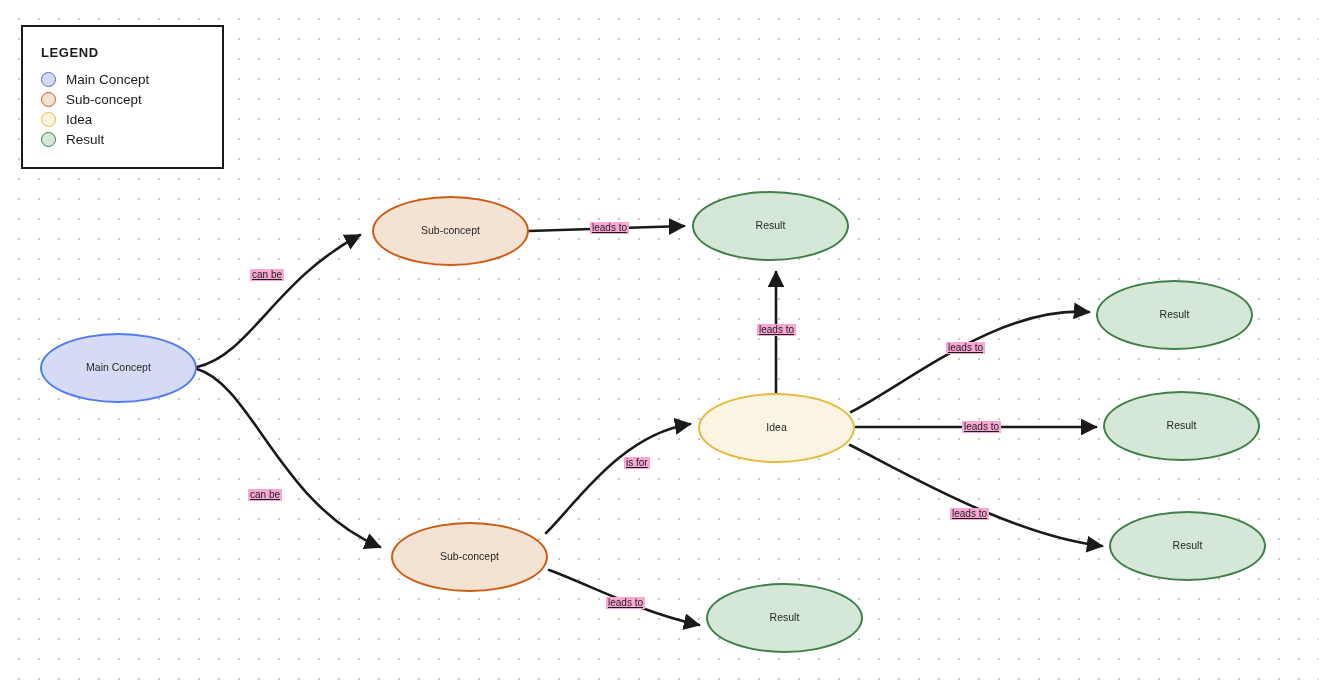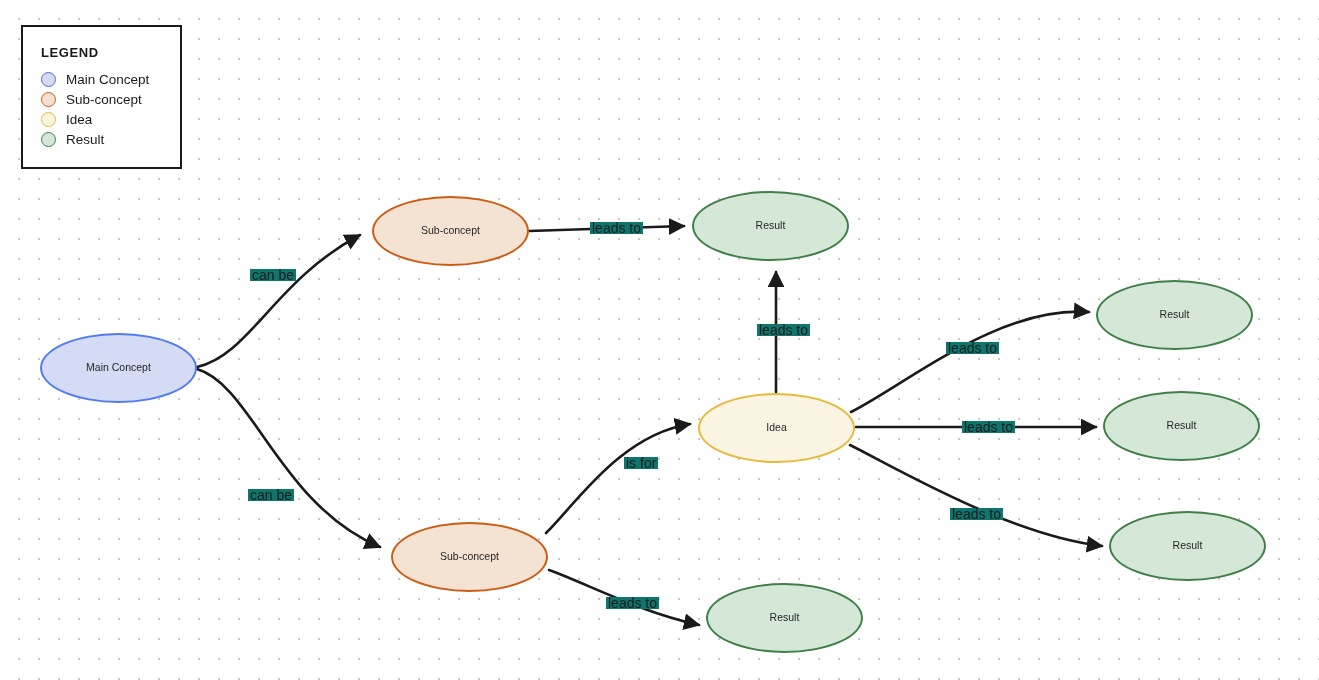"LEGEND" .legend-box { width: 161px -> 203px }
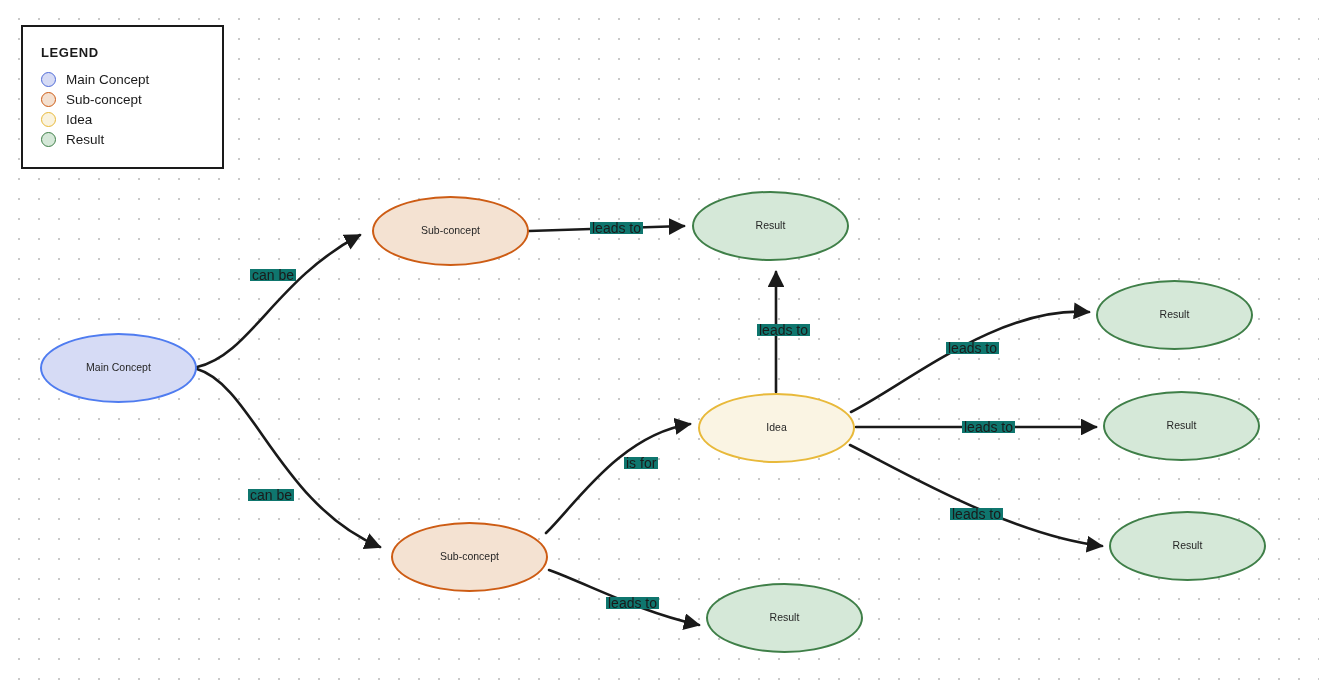"leads to" .edge-label { background: #0f766e -> #f9a8d4; font-size: 14px -> 10px; text-decoration: none -> underline }
